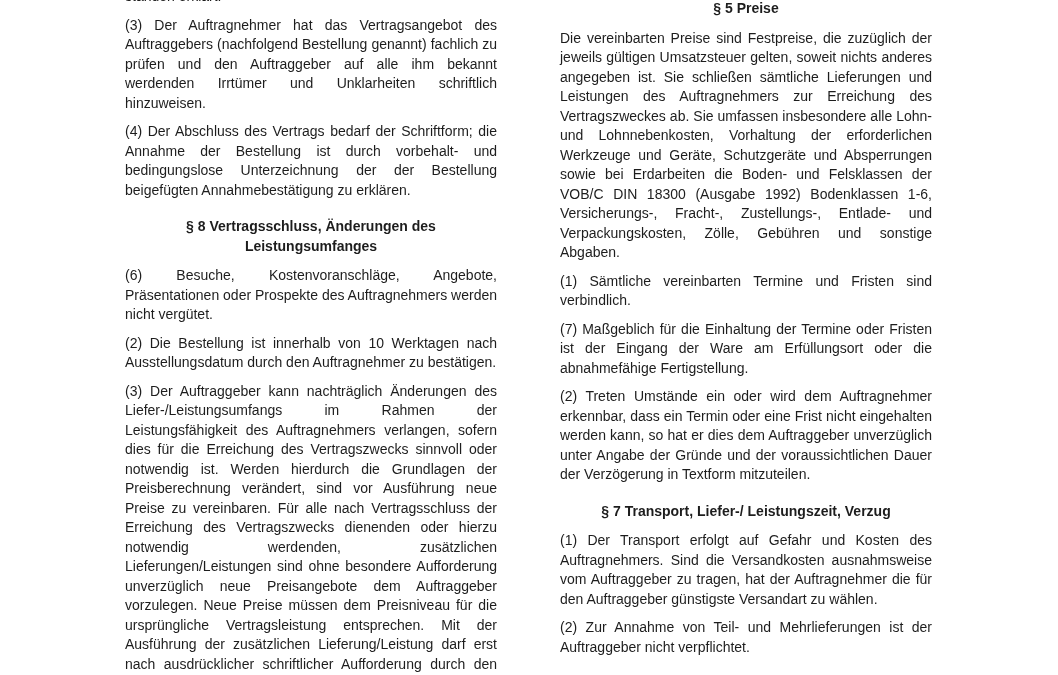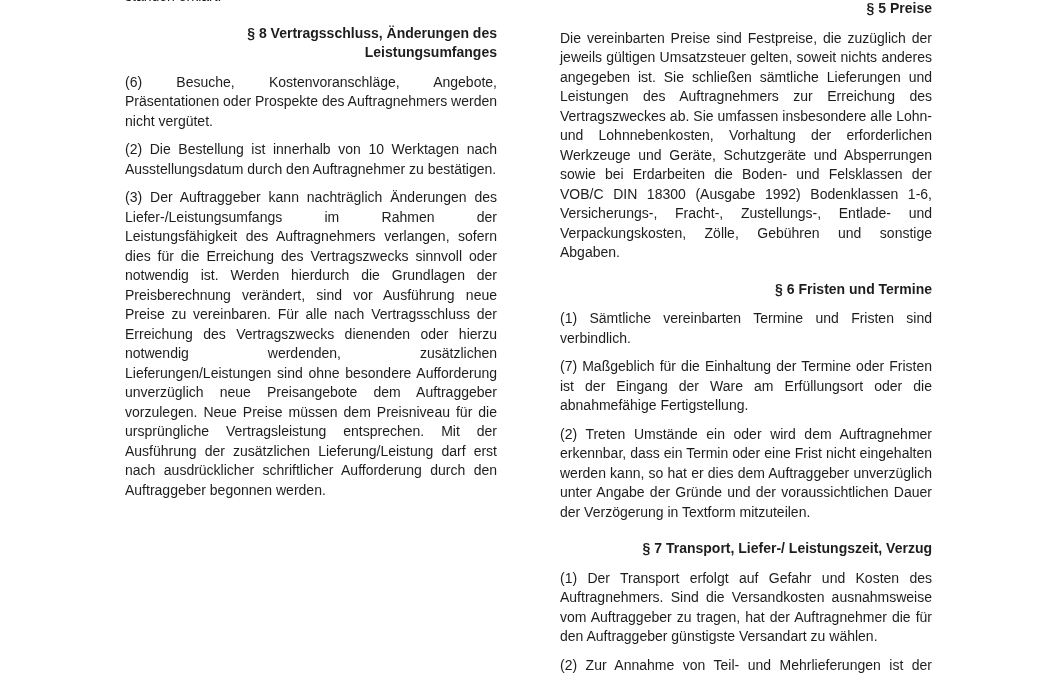"§ 5 Preise" .sec-heading { text-align: right -> center }
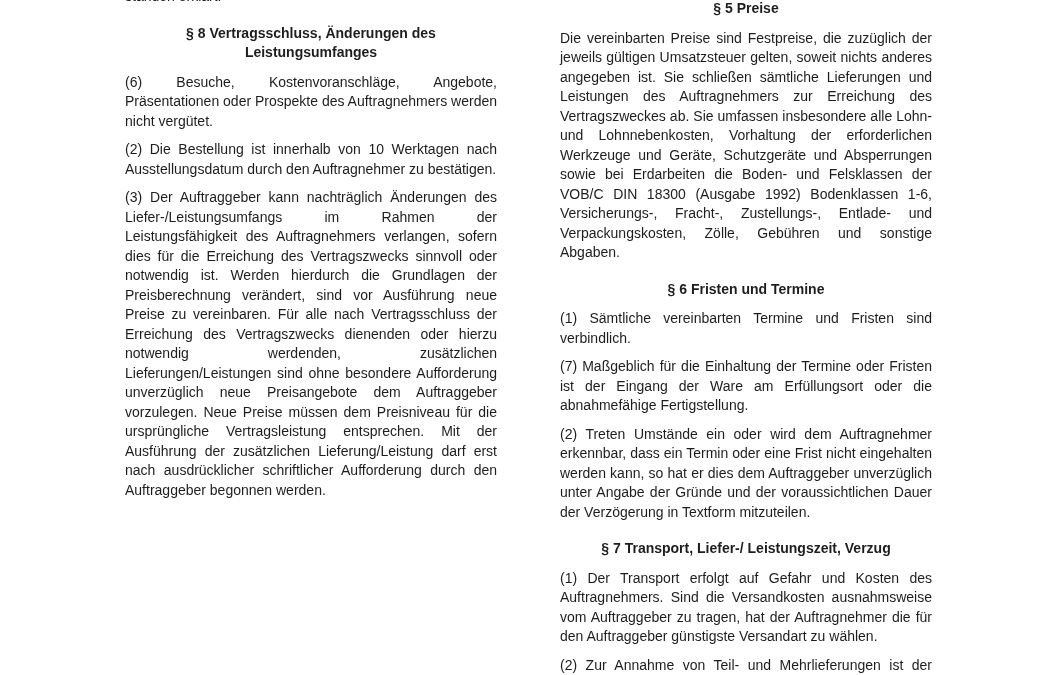"(3) Der Auftragnehmer hat das" p.para { html: none -> <p>(3) Der Auftragnehmer hat das Vertragsangebot des Auftraggebers (nachfolgend Bestellung genannt) fachlich zu prüfen und den Auftraggeber auf alle ihm bekannt werdenden Irrtümer und Unklarheiten schriftlich hinzuweisen.</p> }
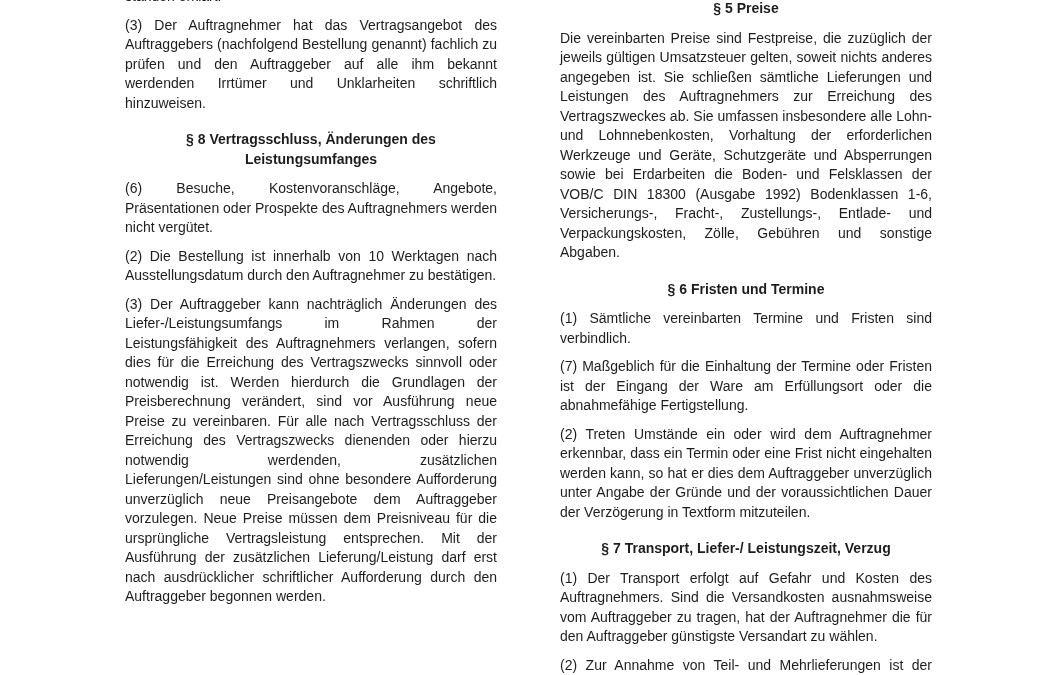"(4) Der Abschluss des Vertrags" p.para { html: none -> <p>(4) Der Abschluss des Vertrags bedarf der Schriftform; die Annahme der Bestellung ist durch vorbehalt- und bedingungslose Unterzeichnung der der Bestellung beigefügten Annahmebestätigung zu erklären.</p> }
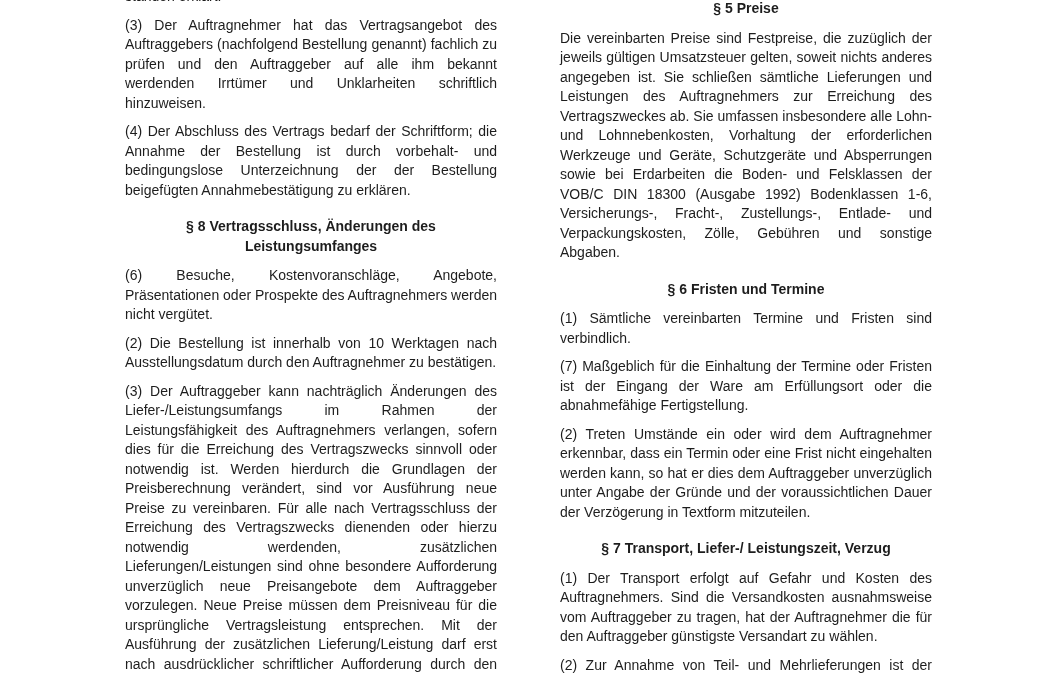"§ 6 Fristen und Termine" h2.sec-heading { html: <h2>§ 6 Fristen und Termine</h2> -> none }
